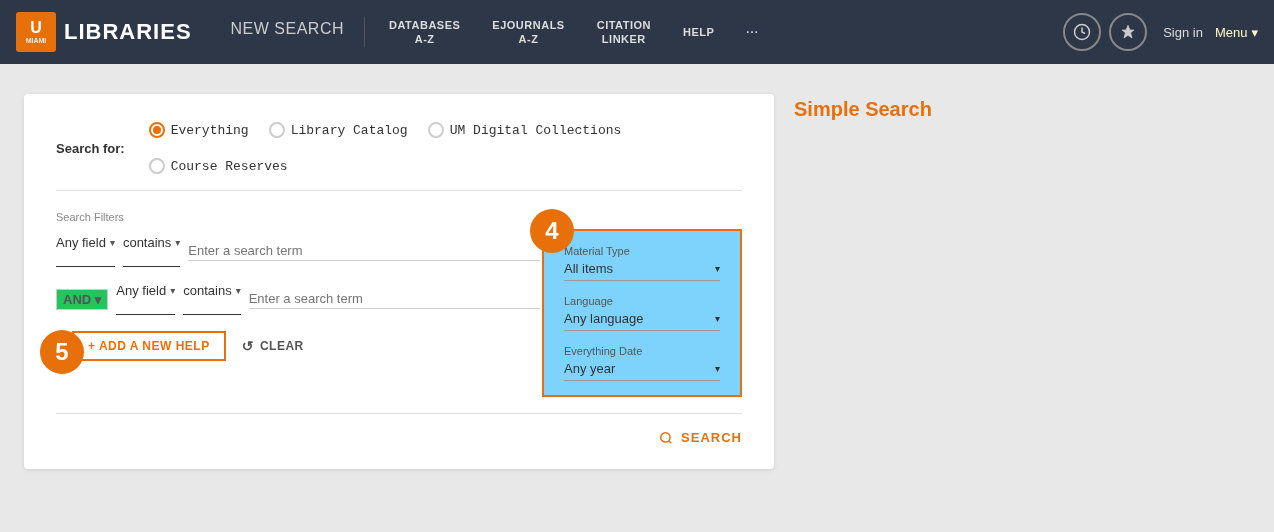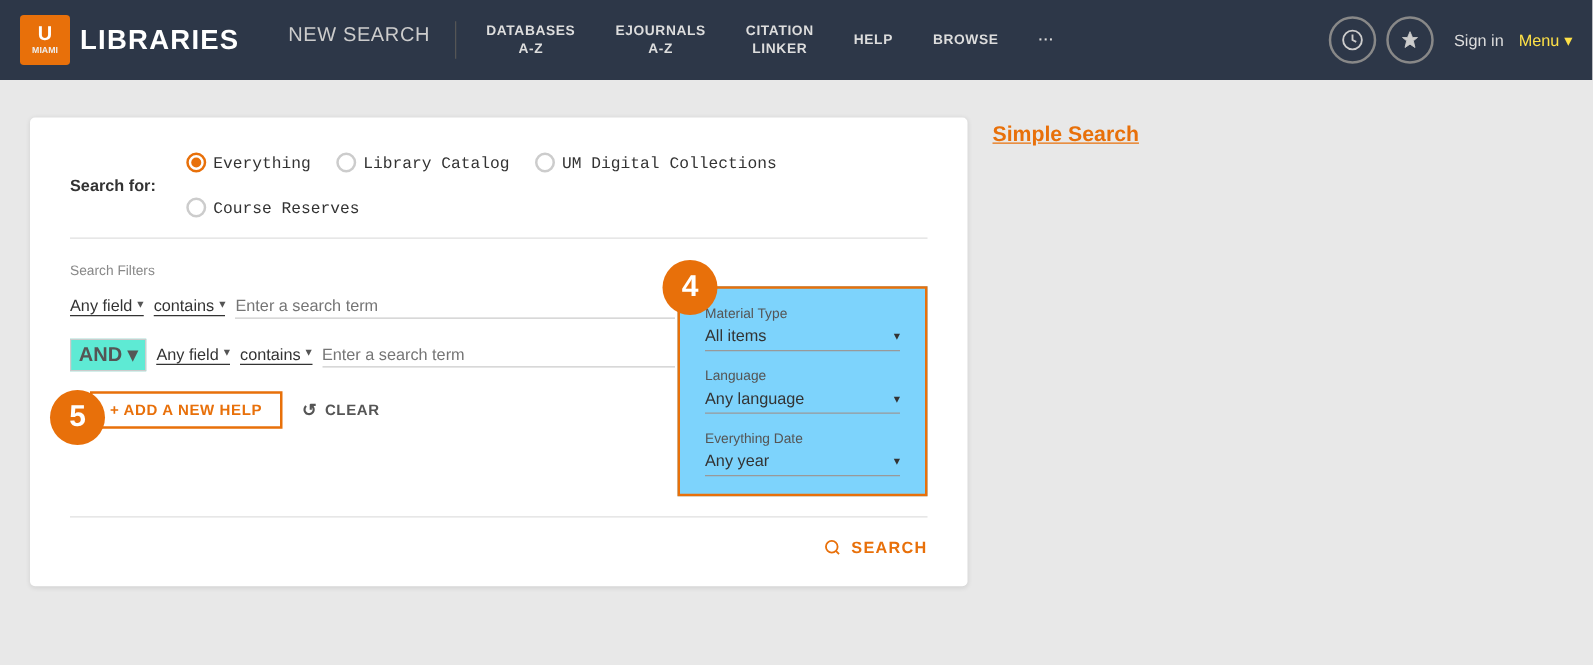"BROWSE" div.nav-item { html: <div>BROWSE</div> -> none }
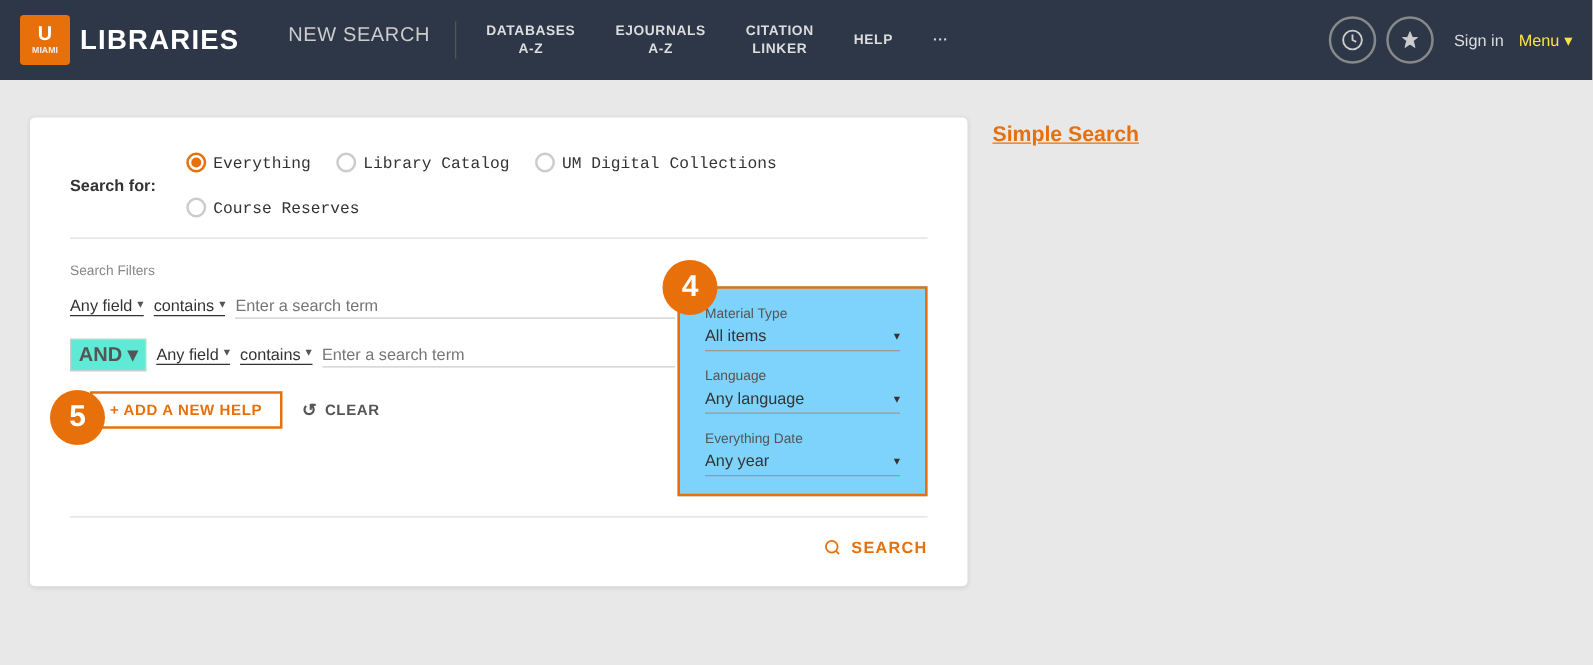"Menu" .nav-menu-btn { color: #fde047 -> #fef9c3 }
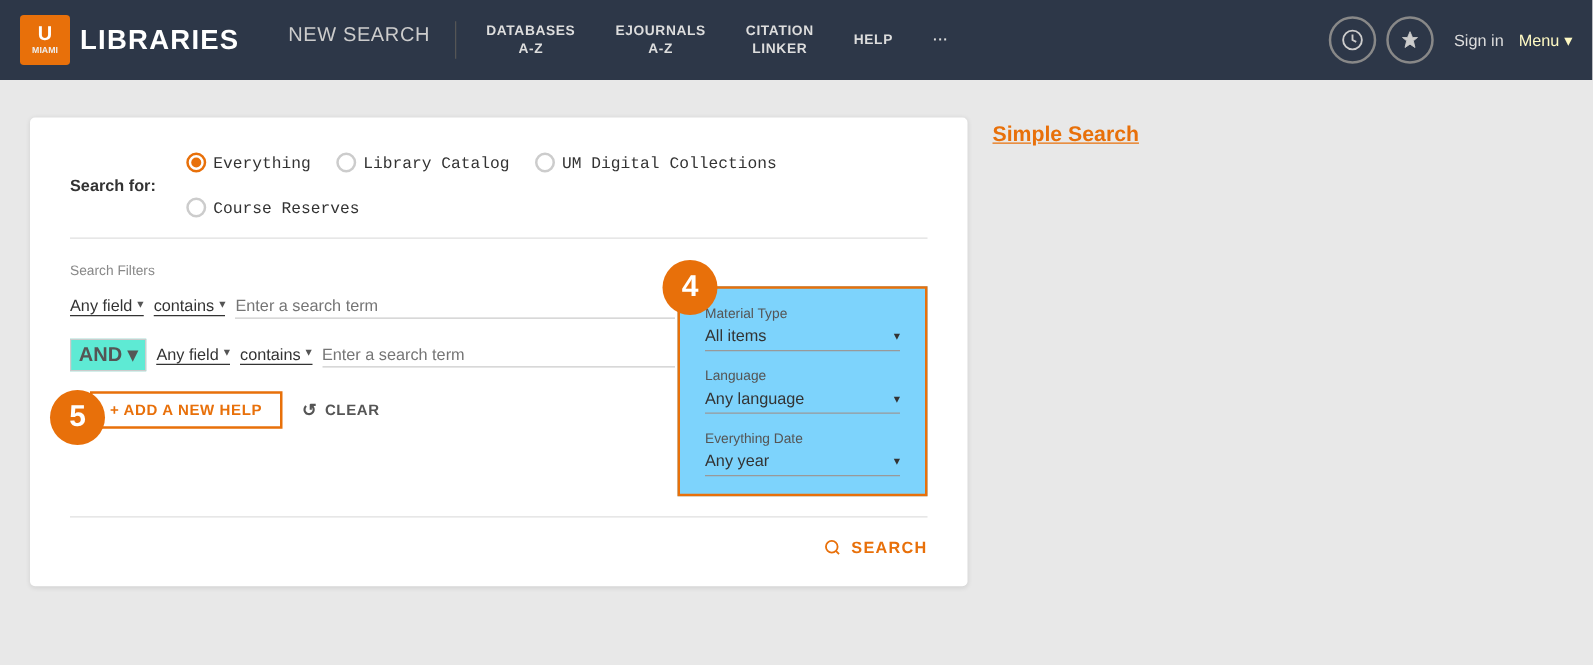"Simple Search" .simple-search-title { font-size: 17px -> 20px; text-decoration: underline -> none }
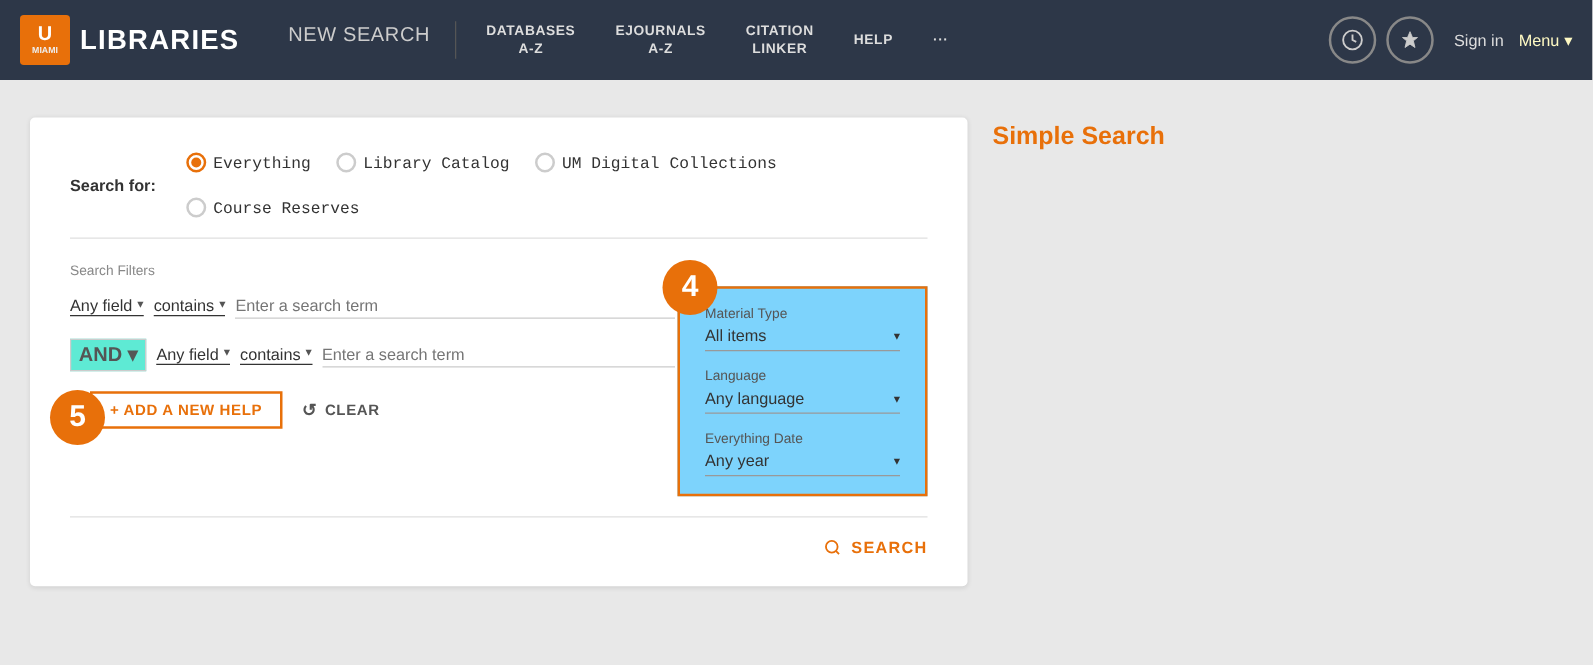"Any field" .filter-select { align-items: none -> center; padding-bottom: 0 -> 16px }
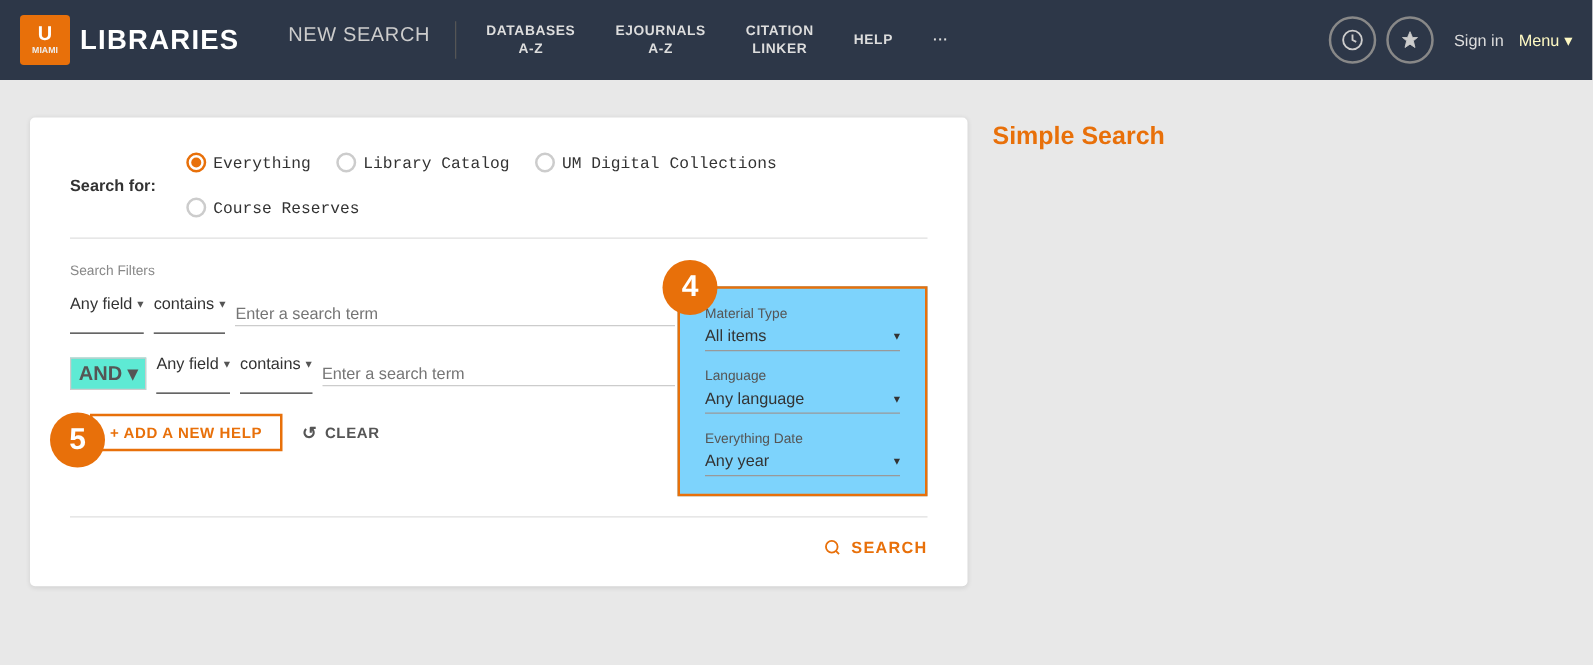"AND ▾" .filter-operator { background: #5eead4 -> #22c55e; font-size: 16px -> 13px }
